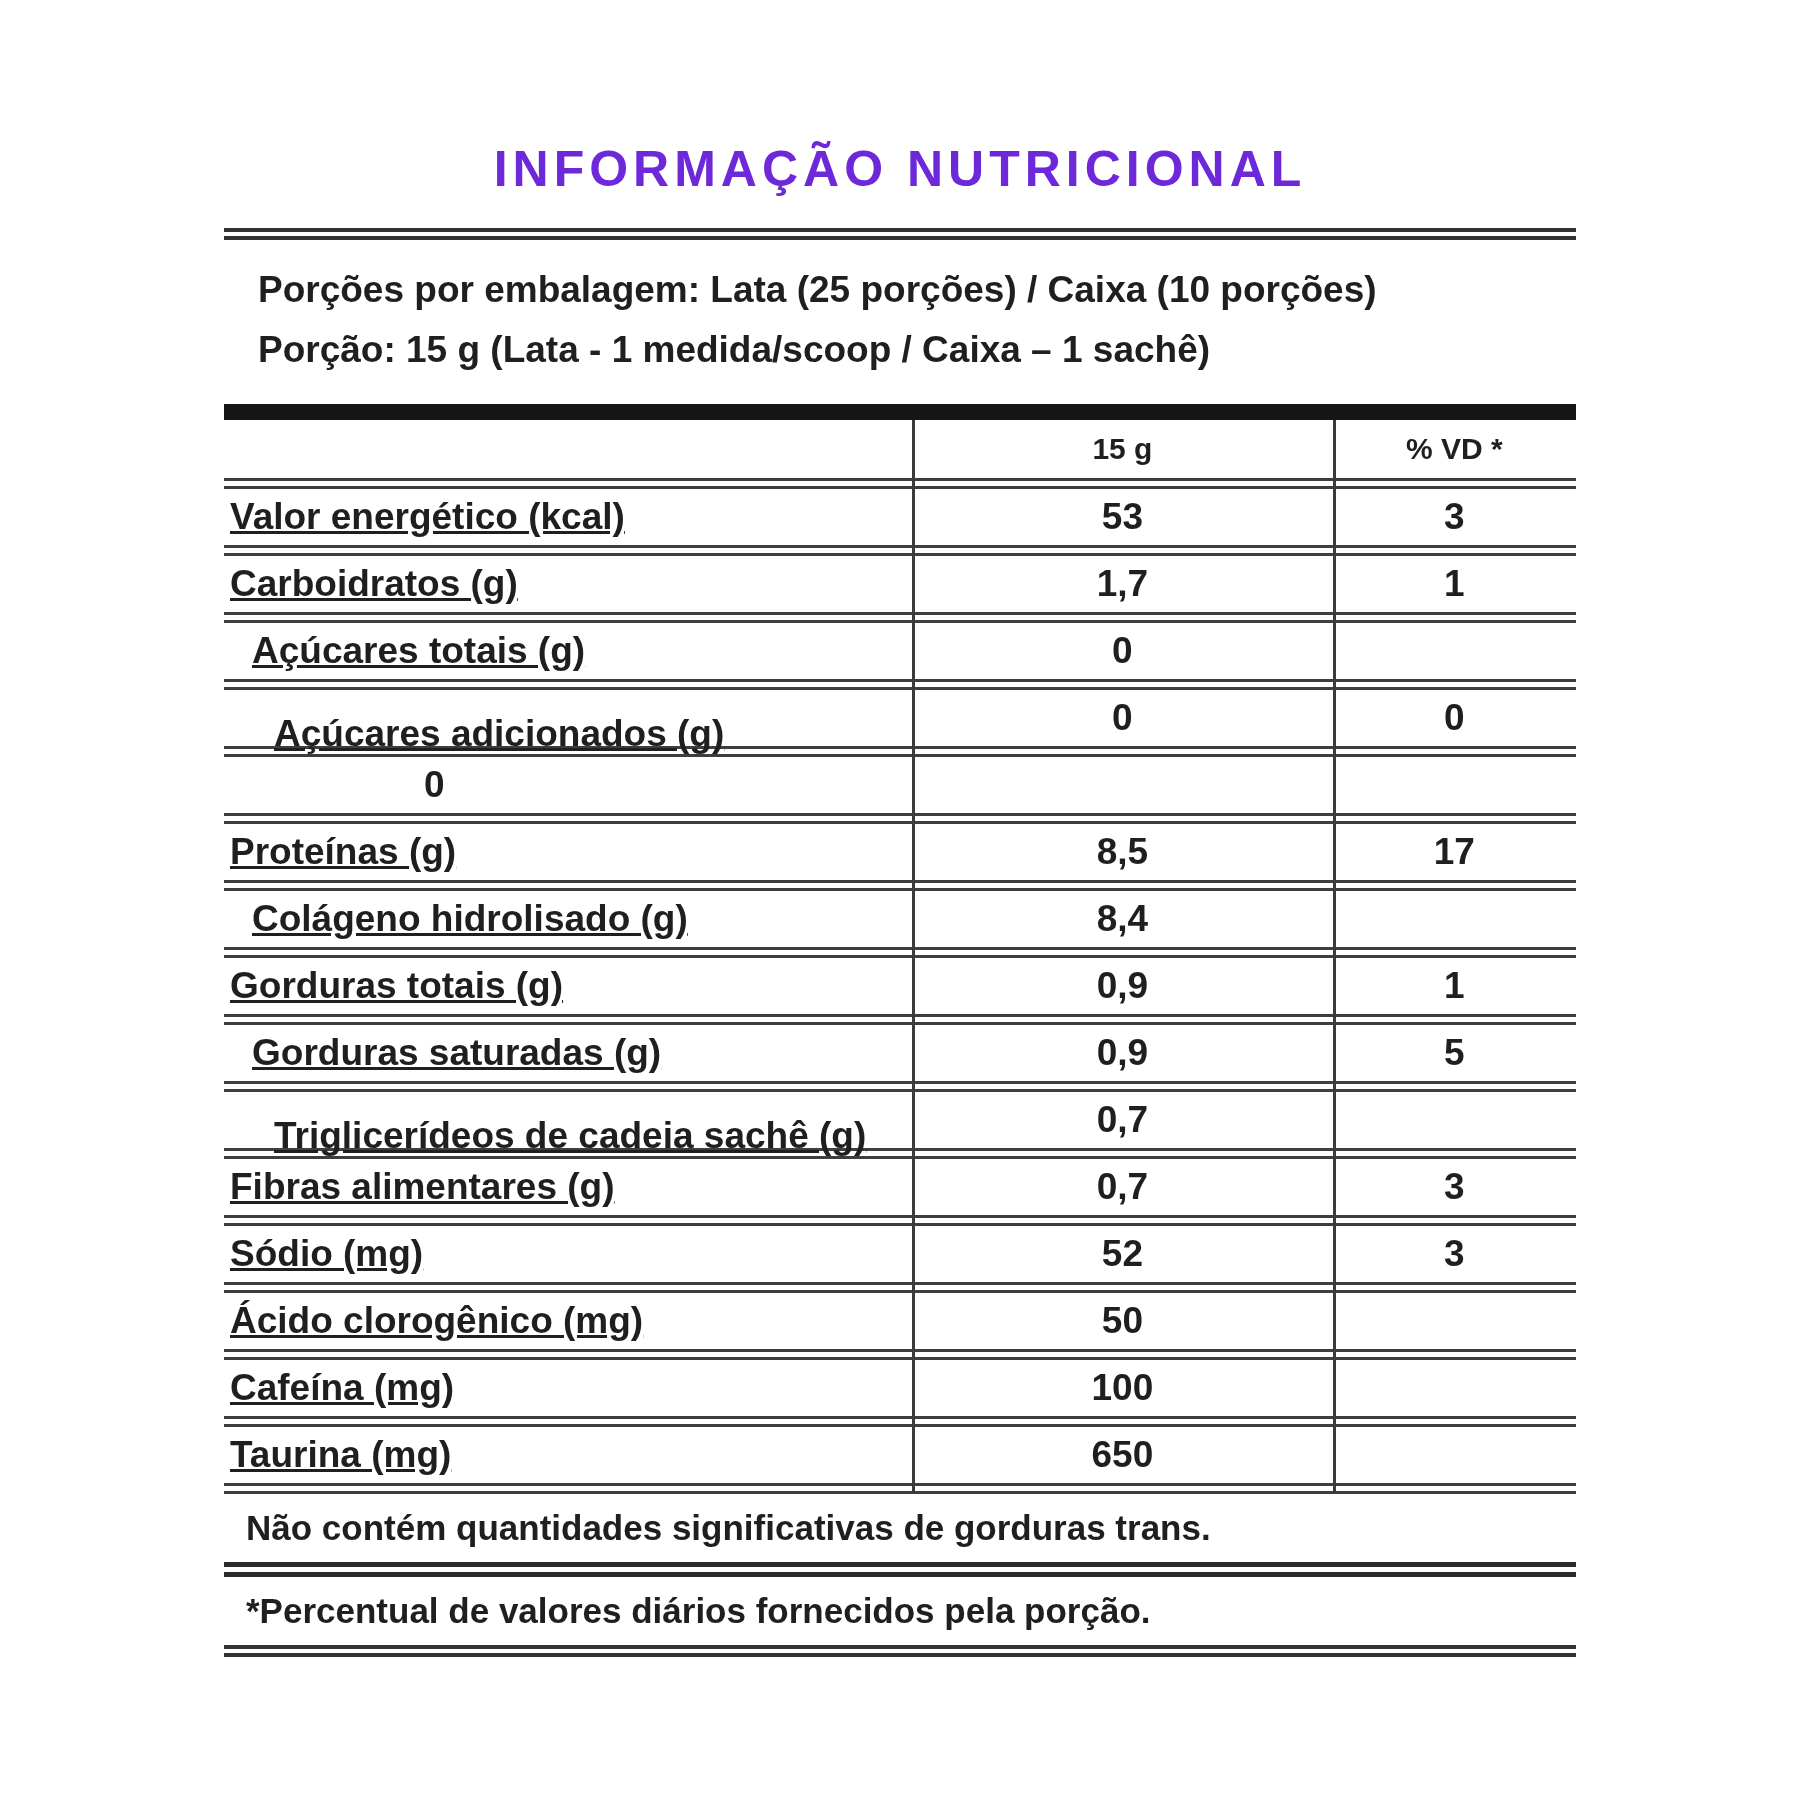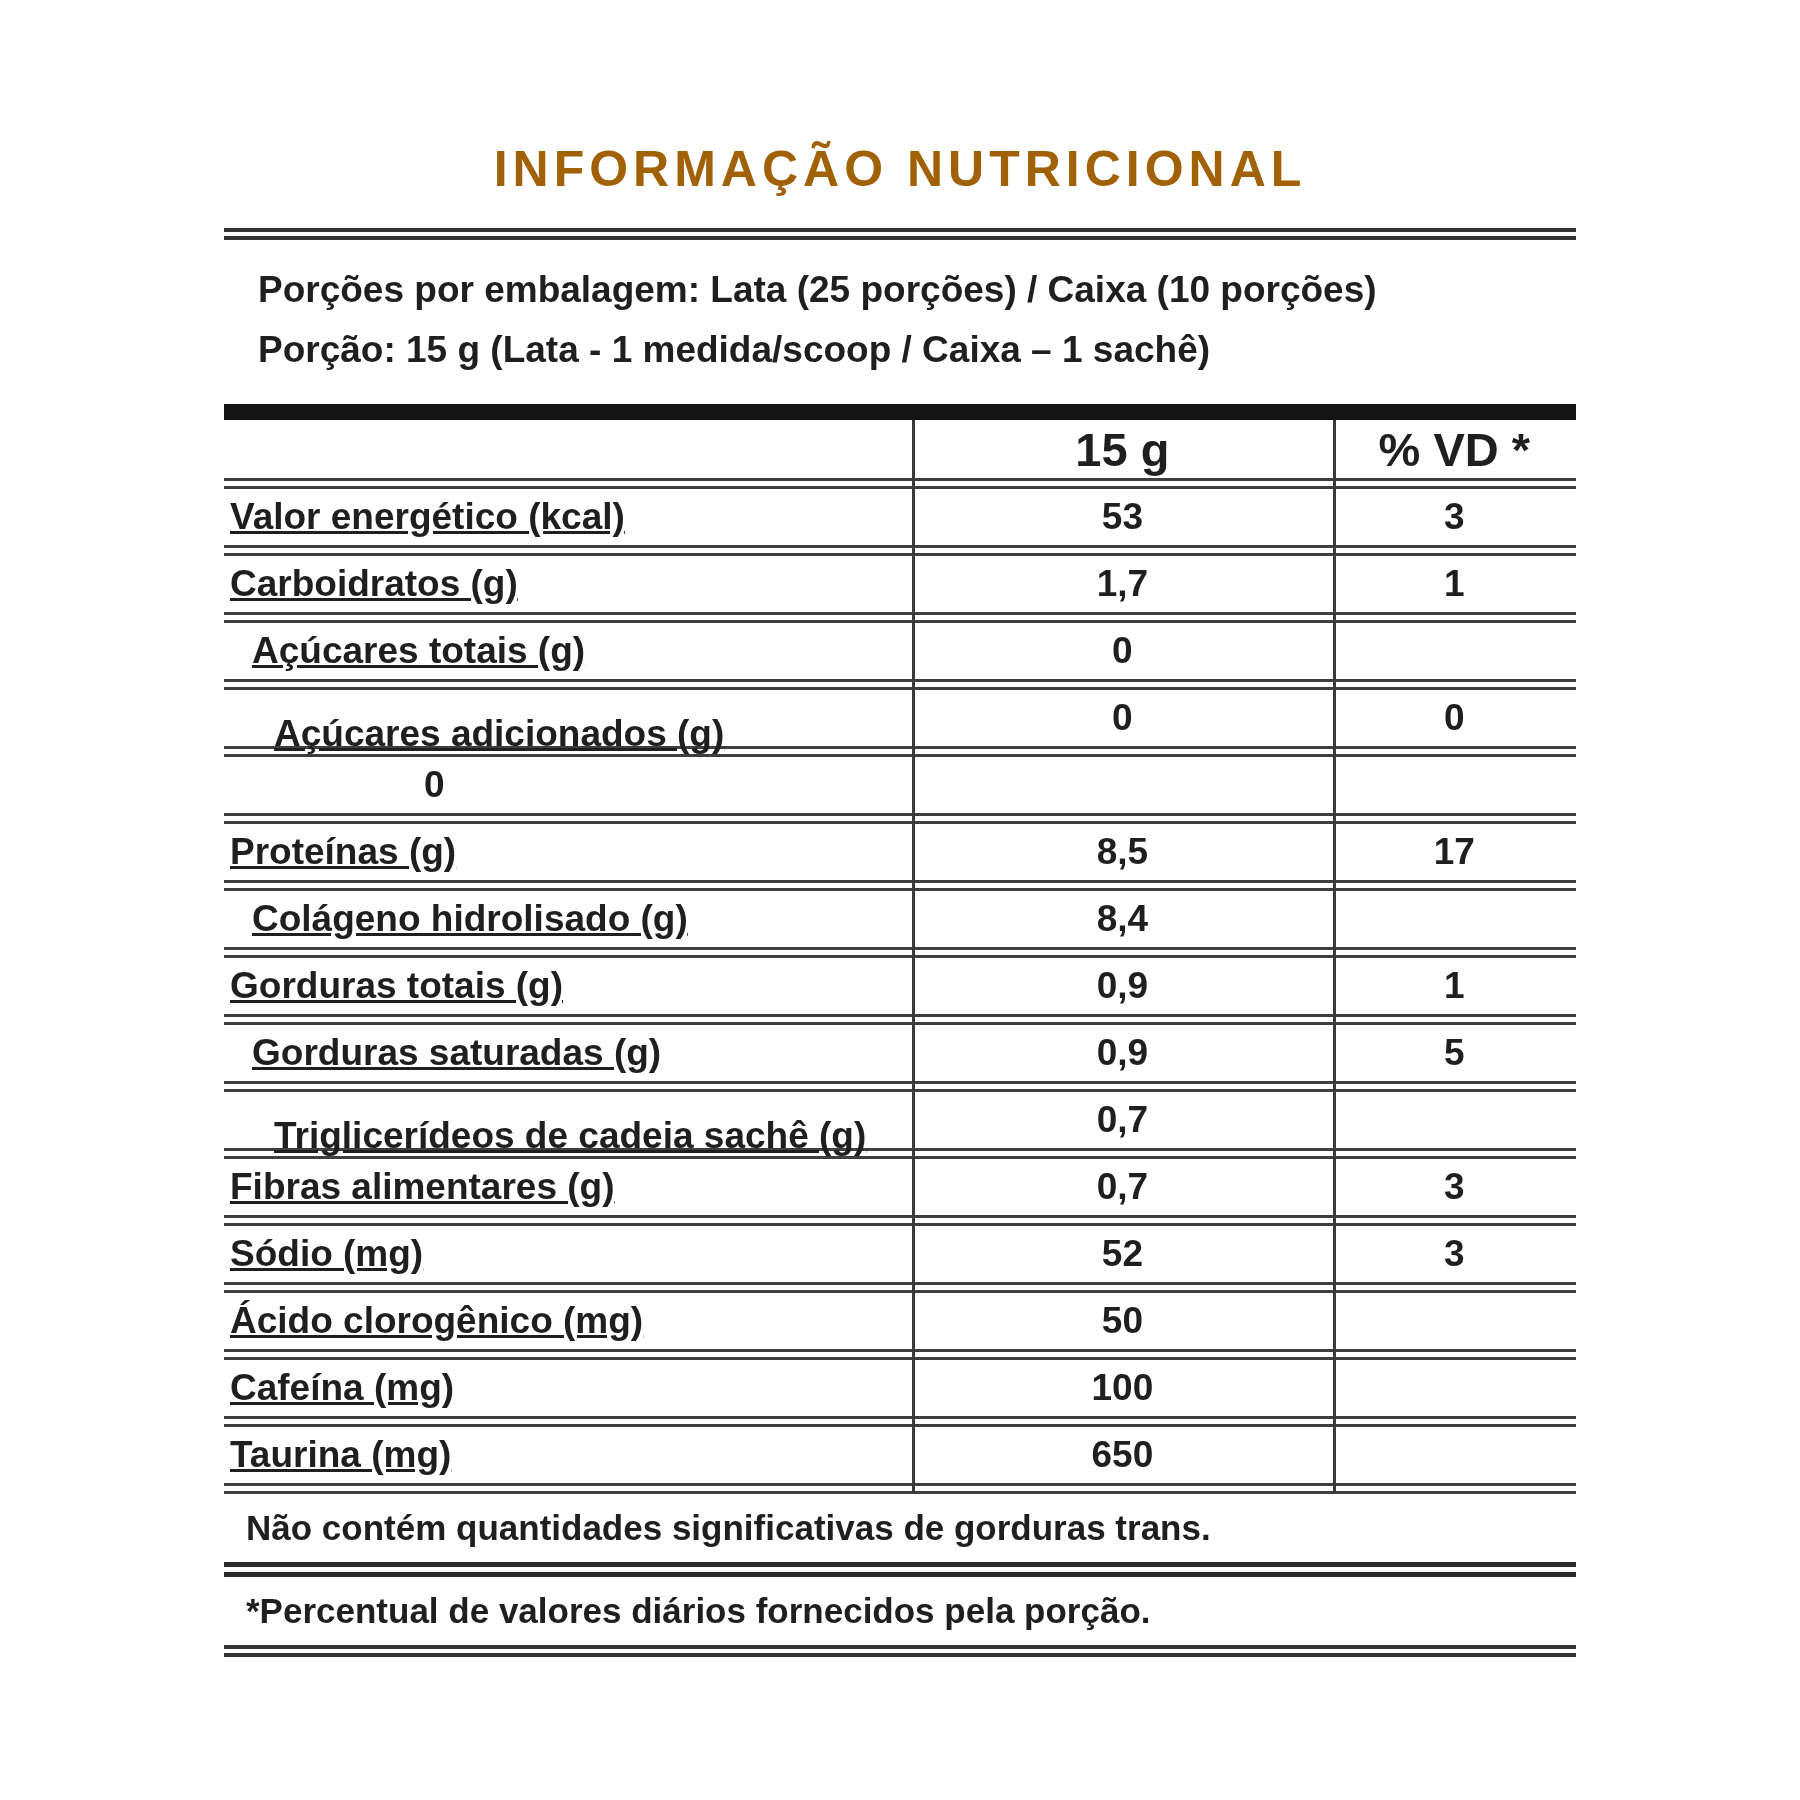"INFORMAÇÃO NUTRICIONAL" .page-title { color: #a16207 -> #6d28d9 }
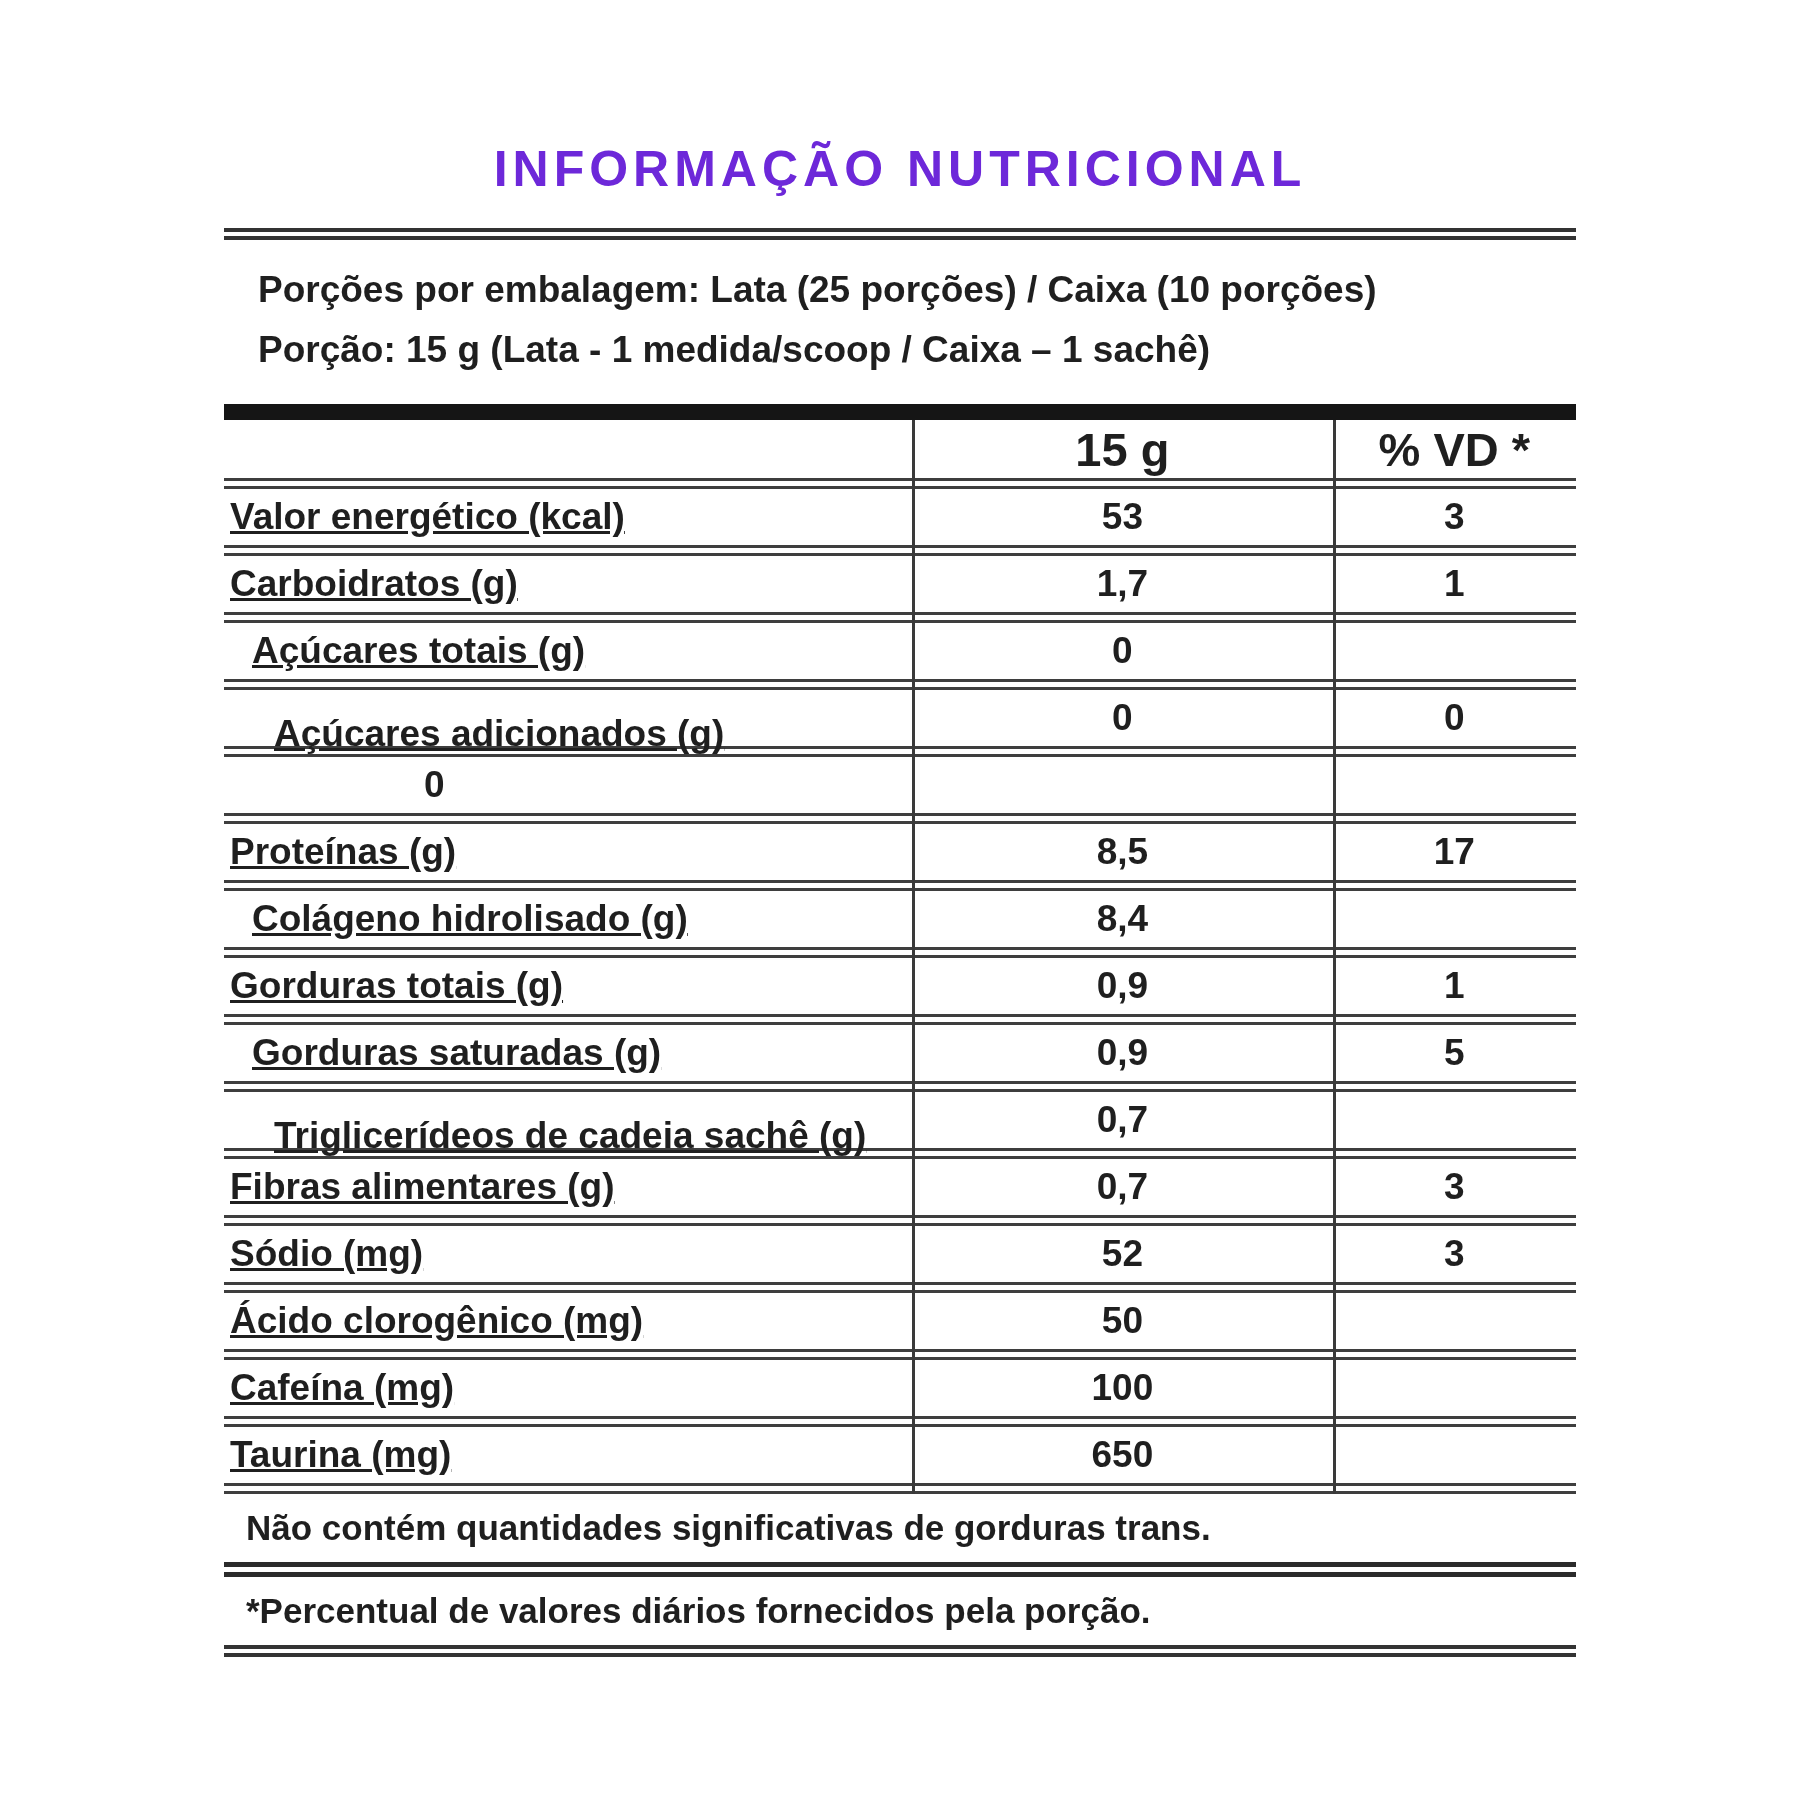"15 g" .trow.head { font-size: 47px -> 30px }
